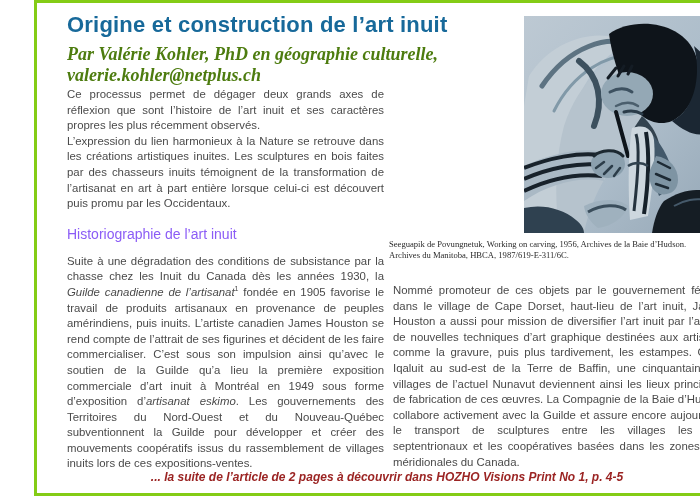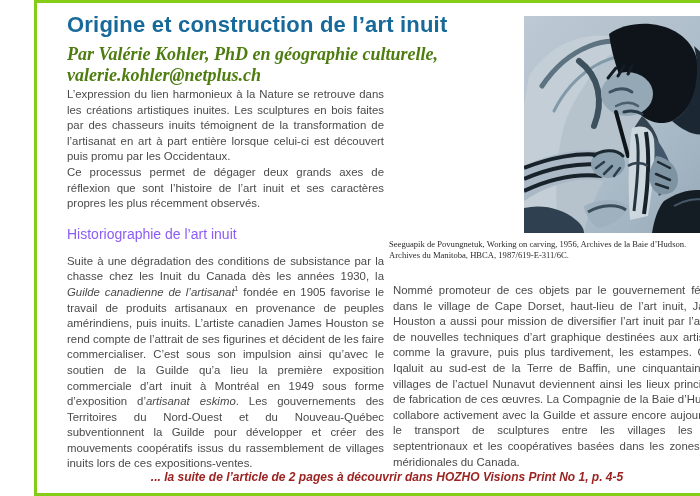"L’expression du lien harmonieux à" p.body-text { order: before "Ce processus permet de dégager" -> after "Ce processus permet de dégager" }
